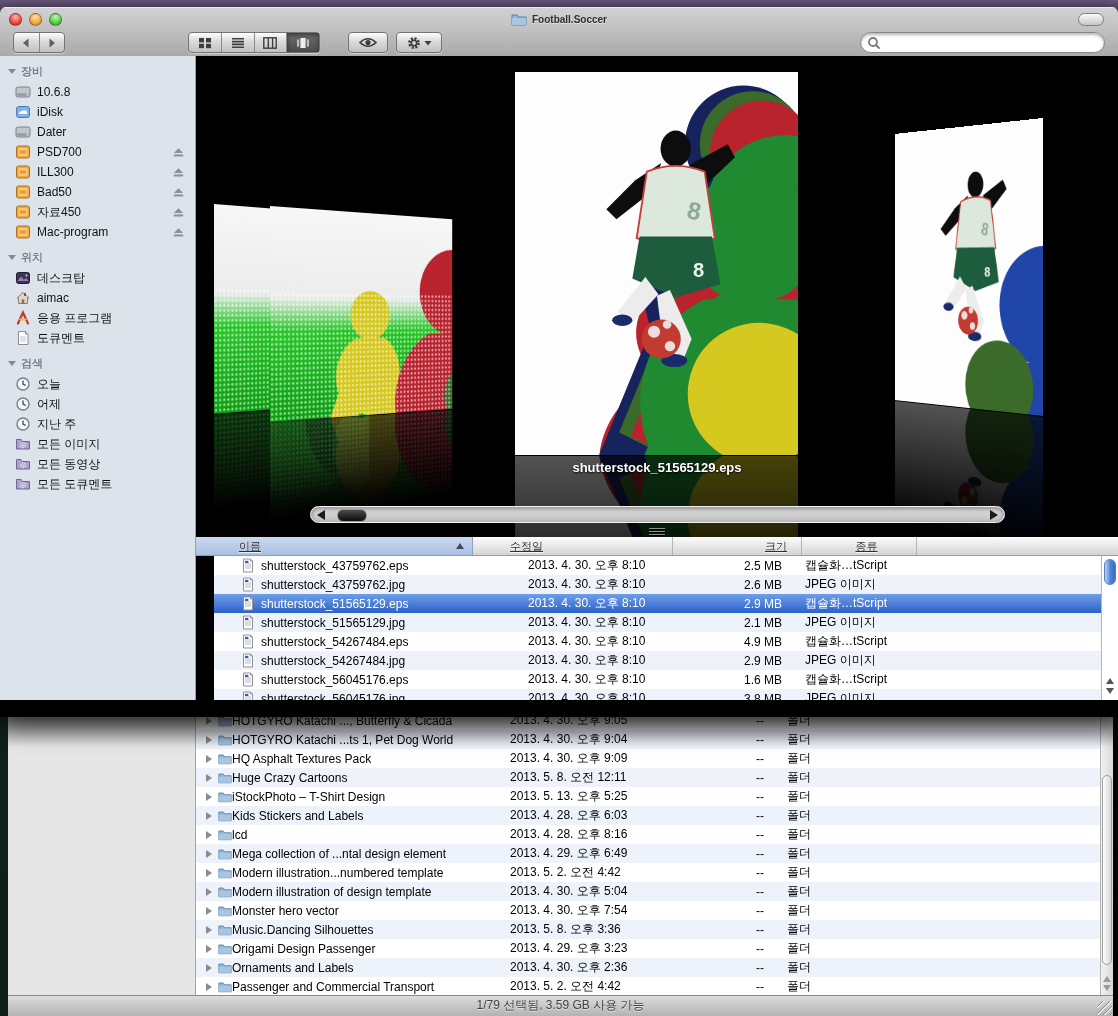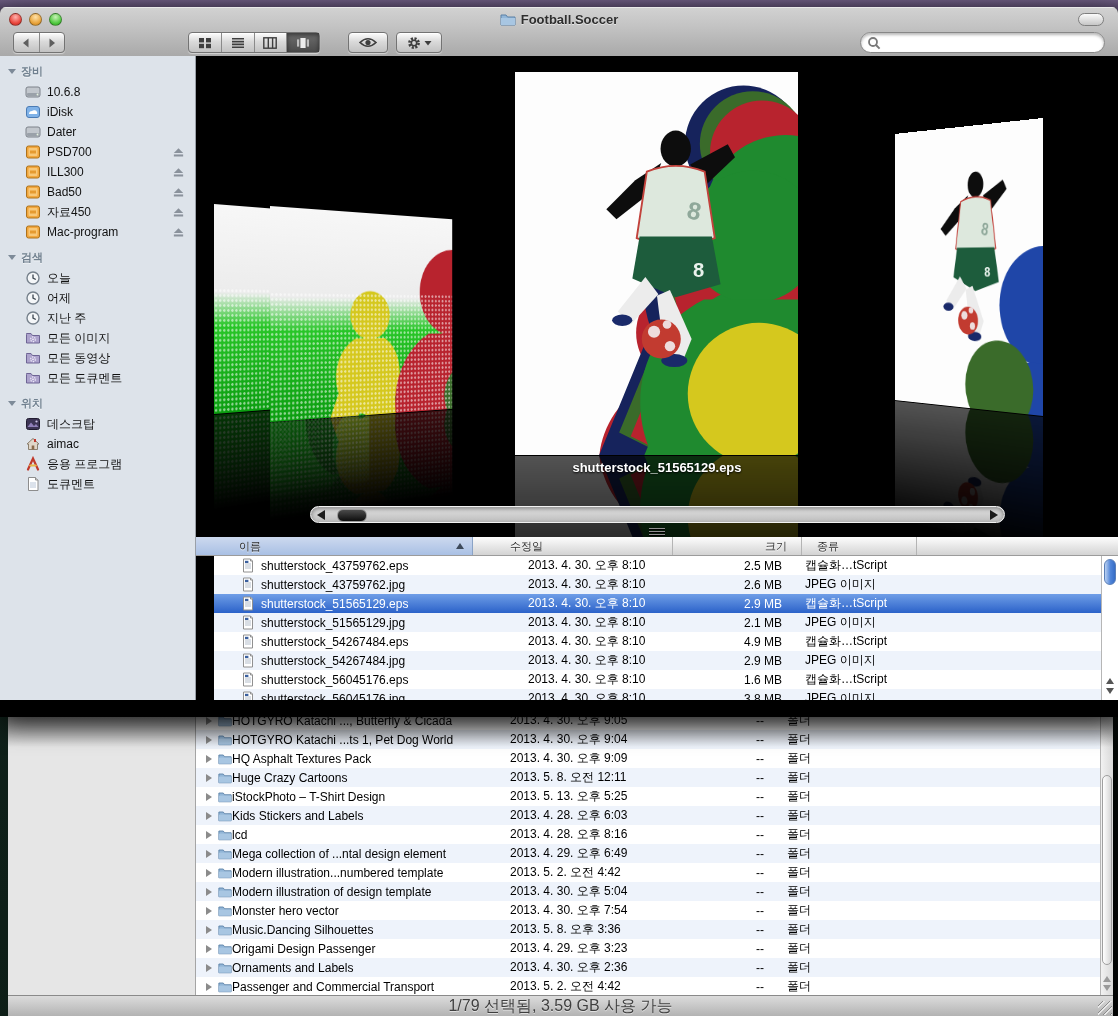"Football.Soccer" .wtitle { font-size: 13px -> 10px }
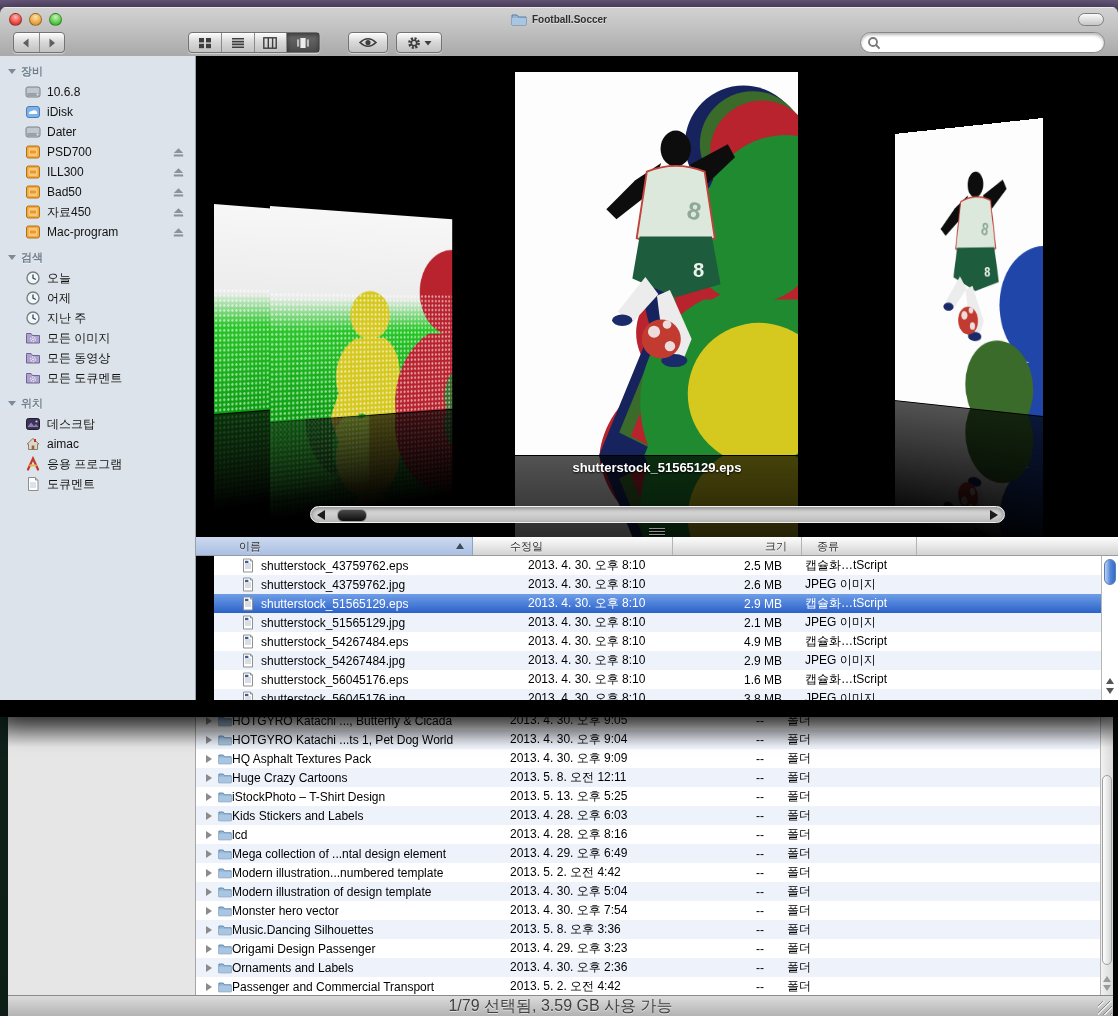"10.6.8" .sb-item { padding-left: 25px -> 15px }
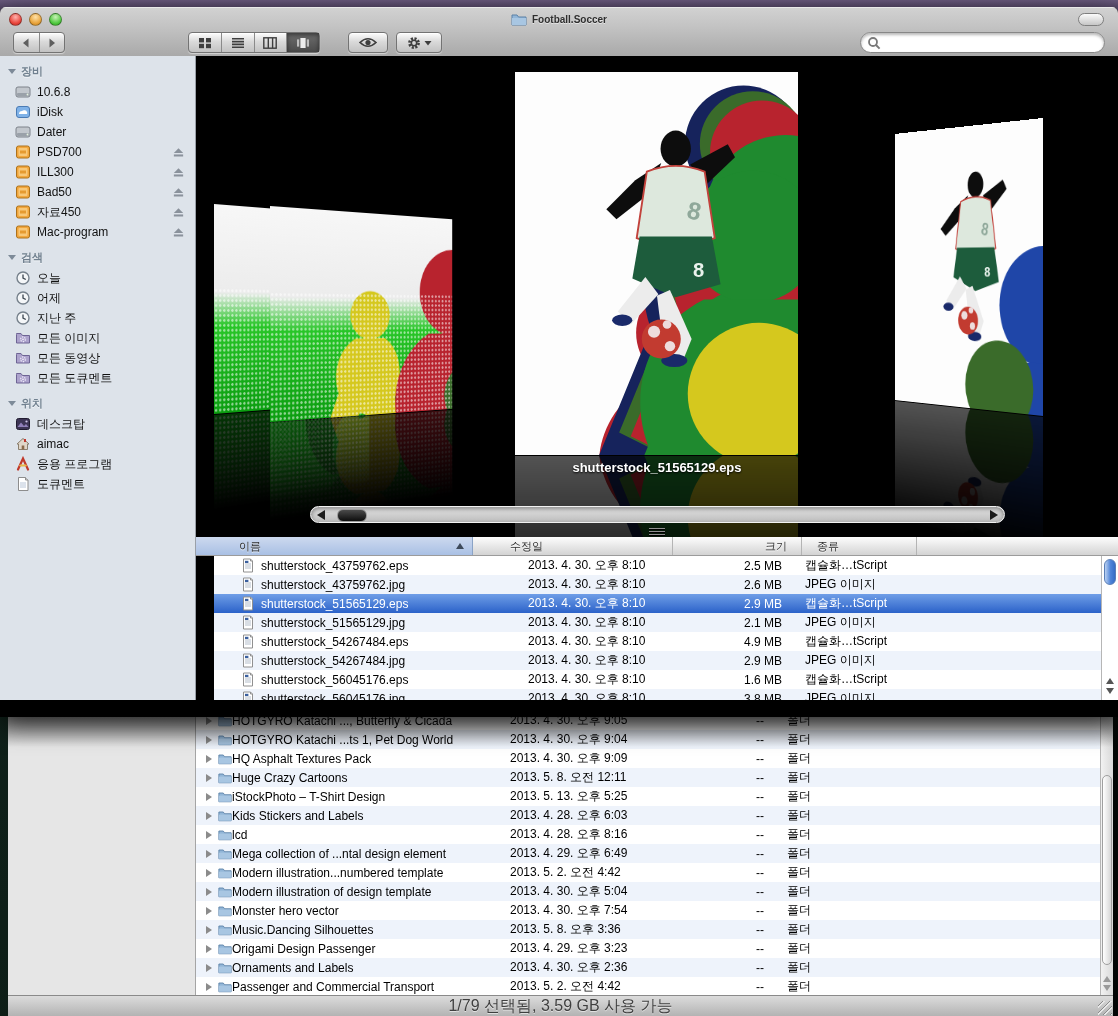"검색" div.sb-section { order: before "위치" -> after "위치" }
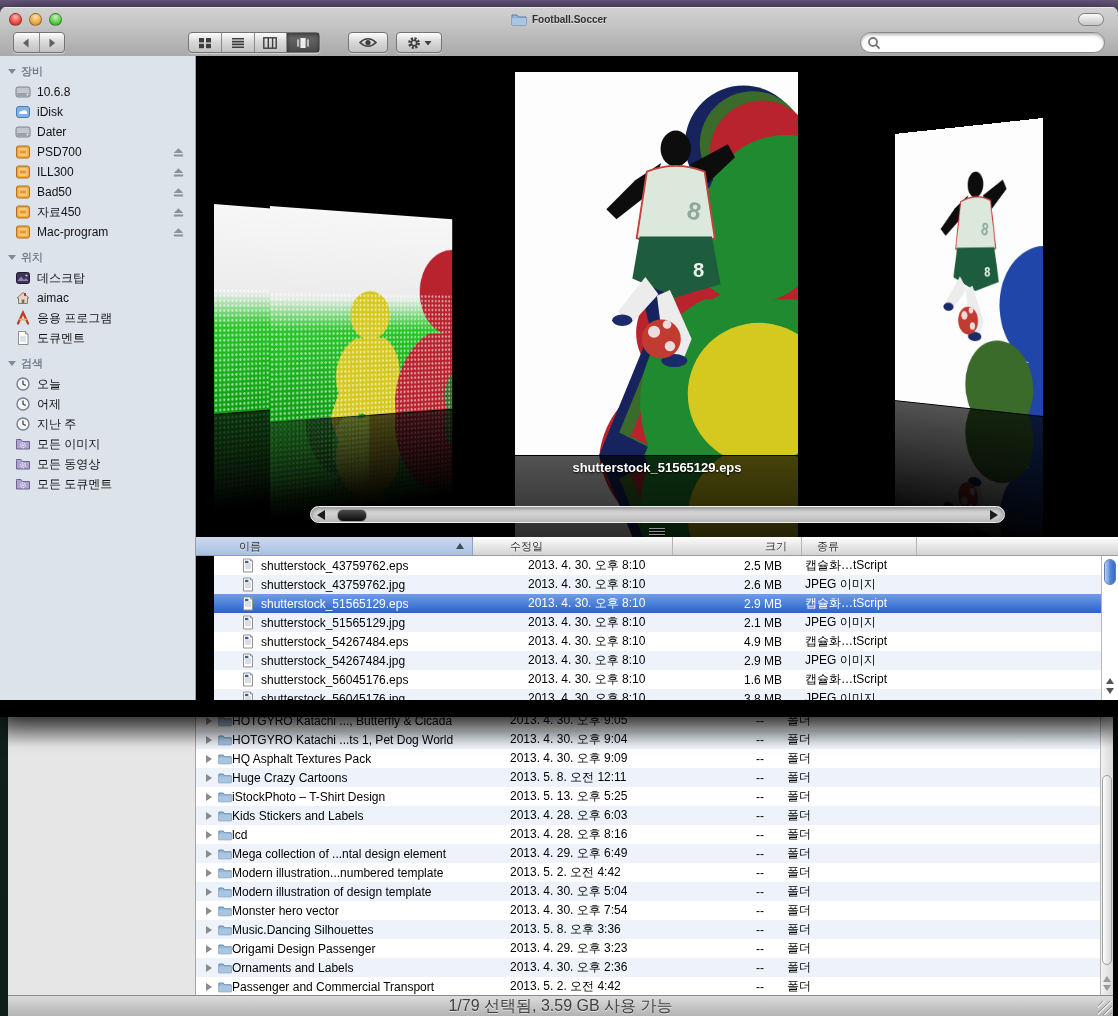"이름" .lheader { text-decoration: none -> underline }
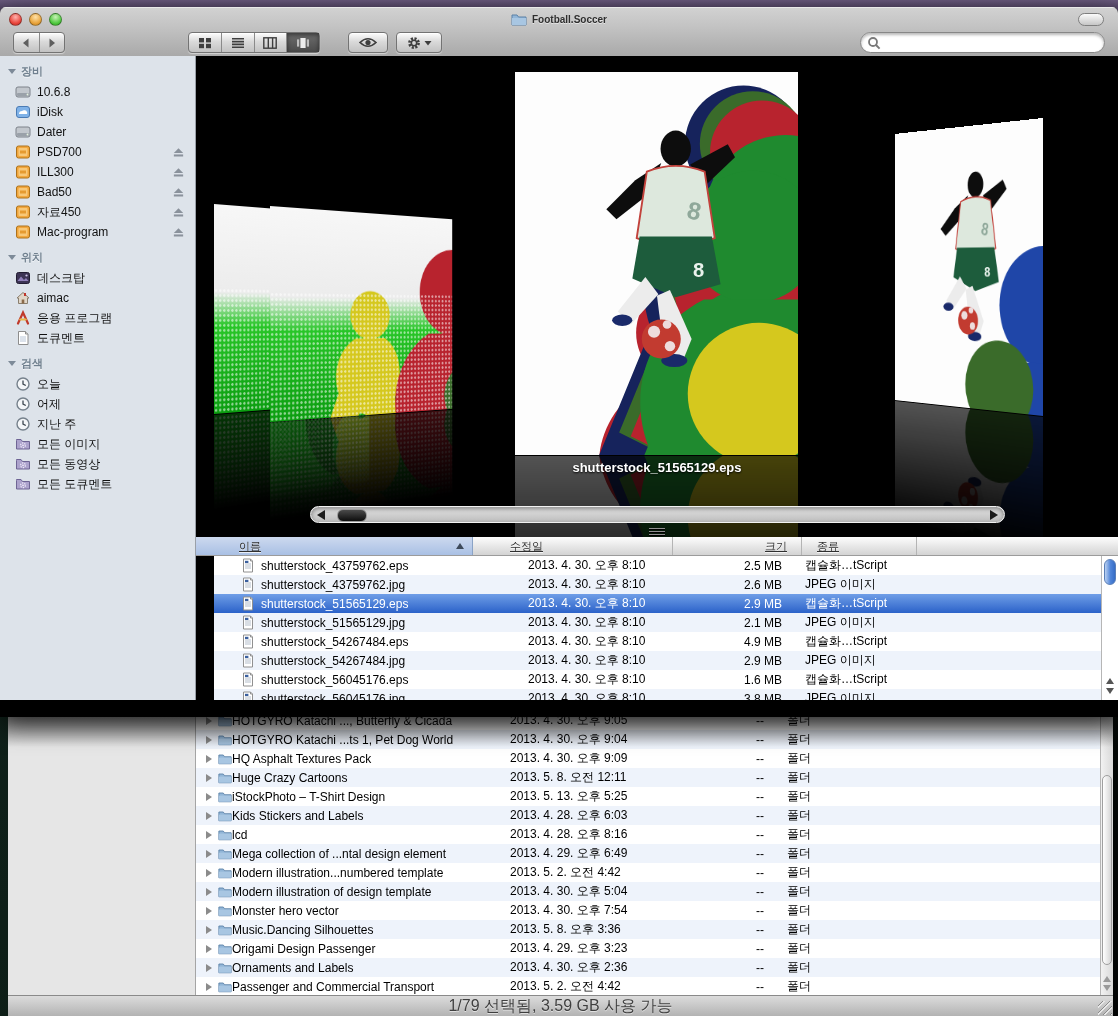"종류" .h-kind { justify-content: none -> center }
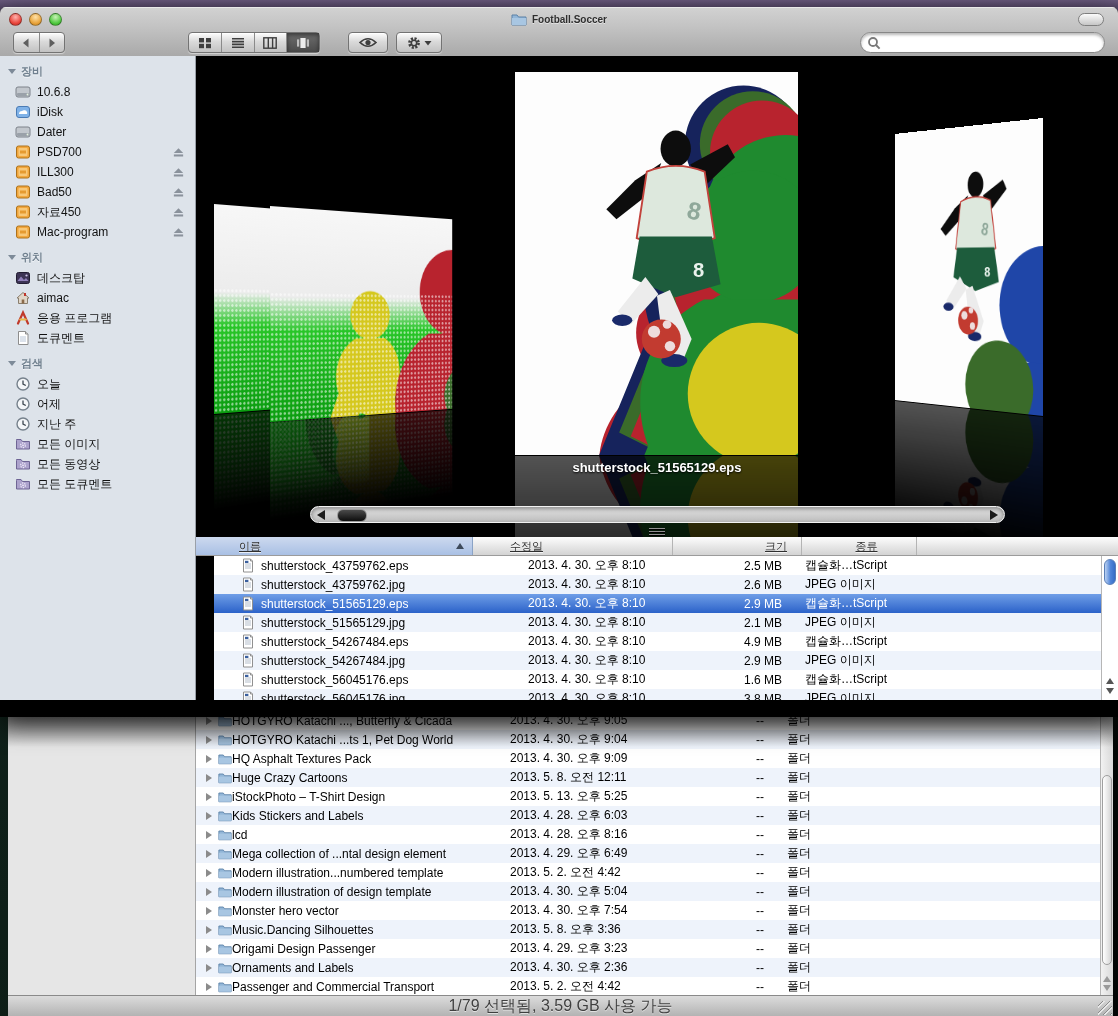"1/79 선택됨, 3.59 GB 사용" .status2 { font-size: 16px -> 12px }
